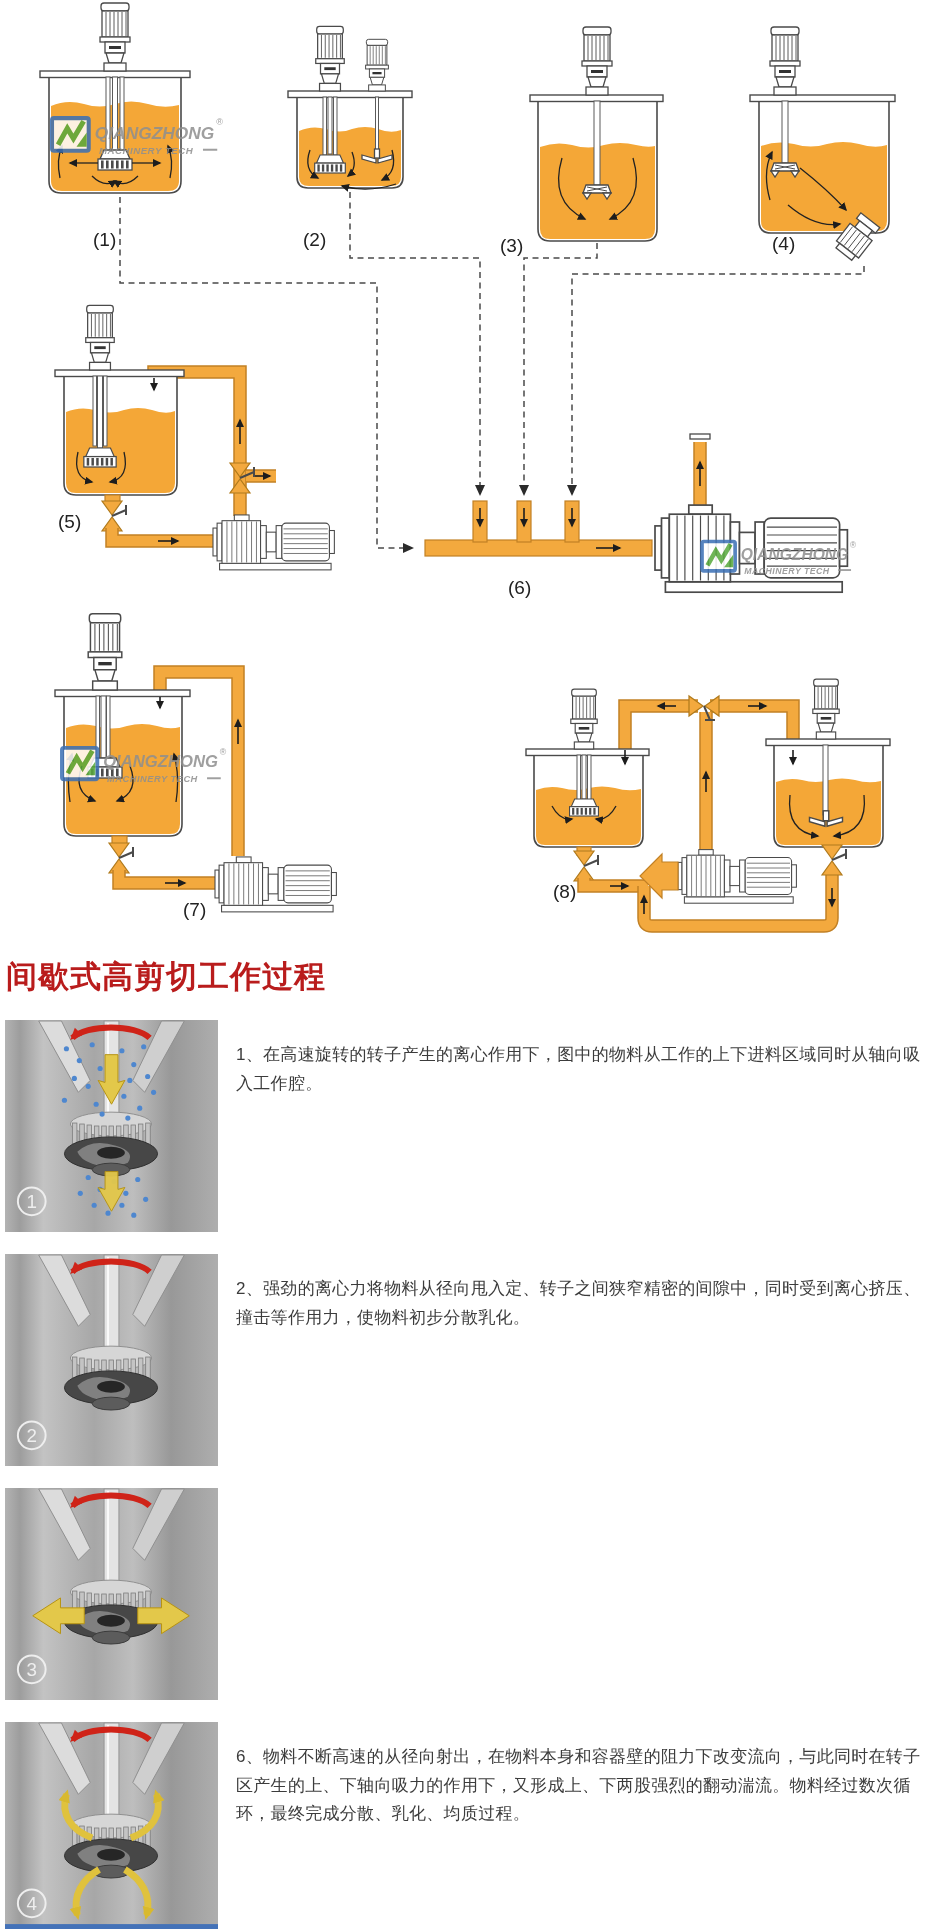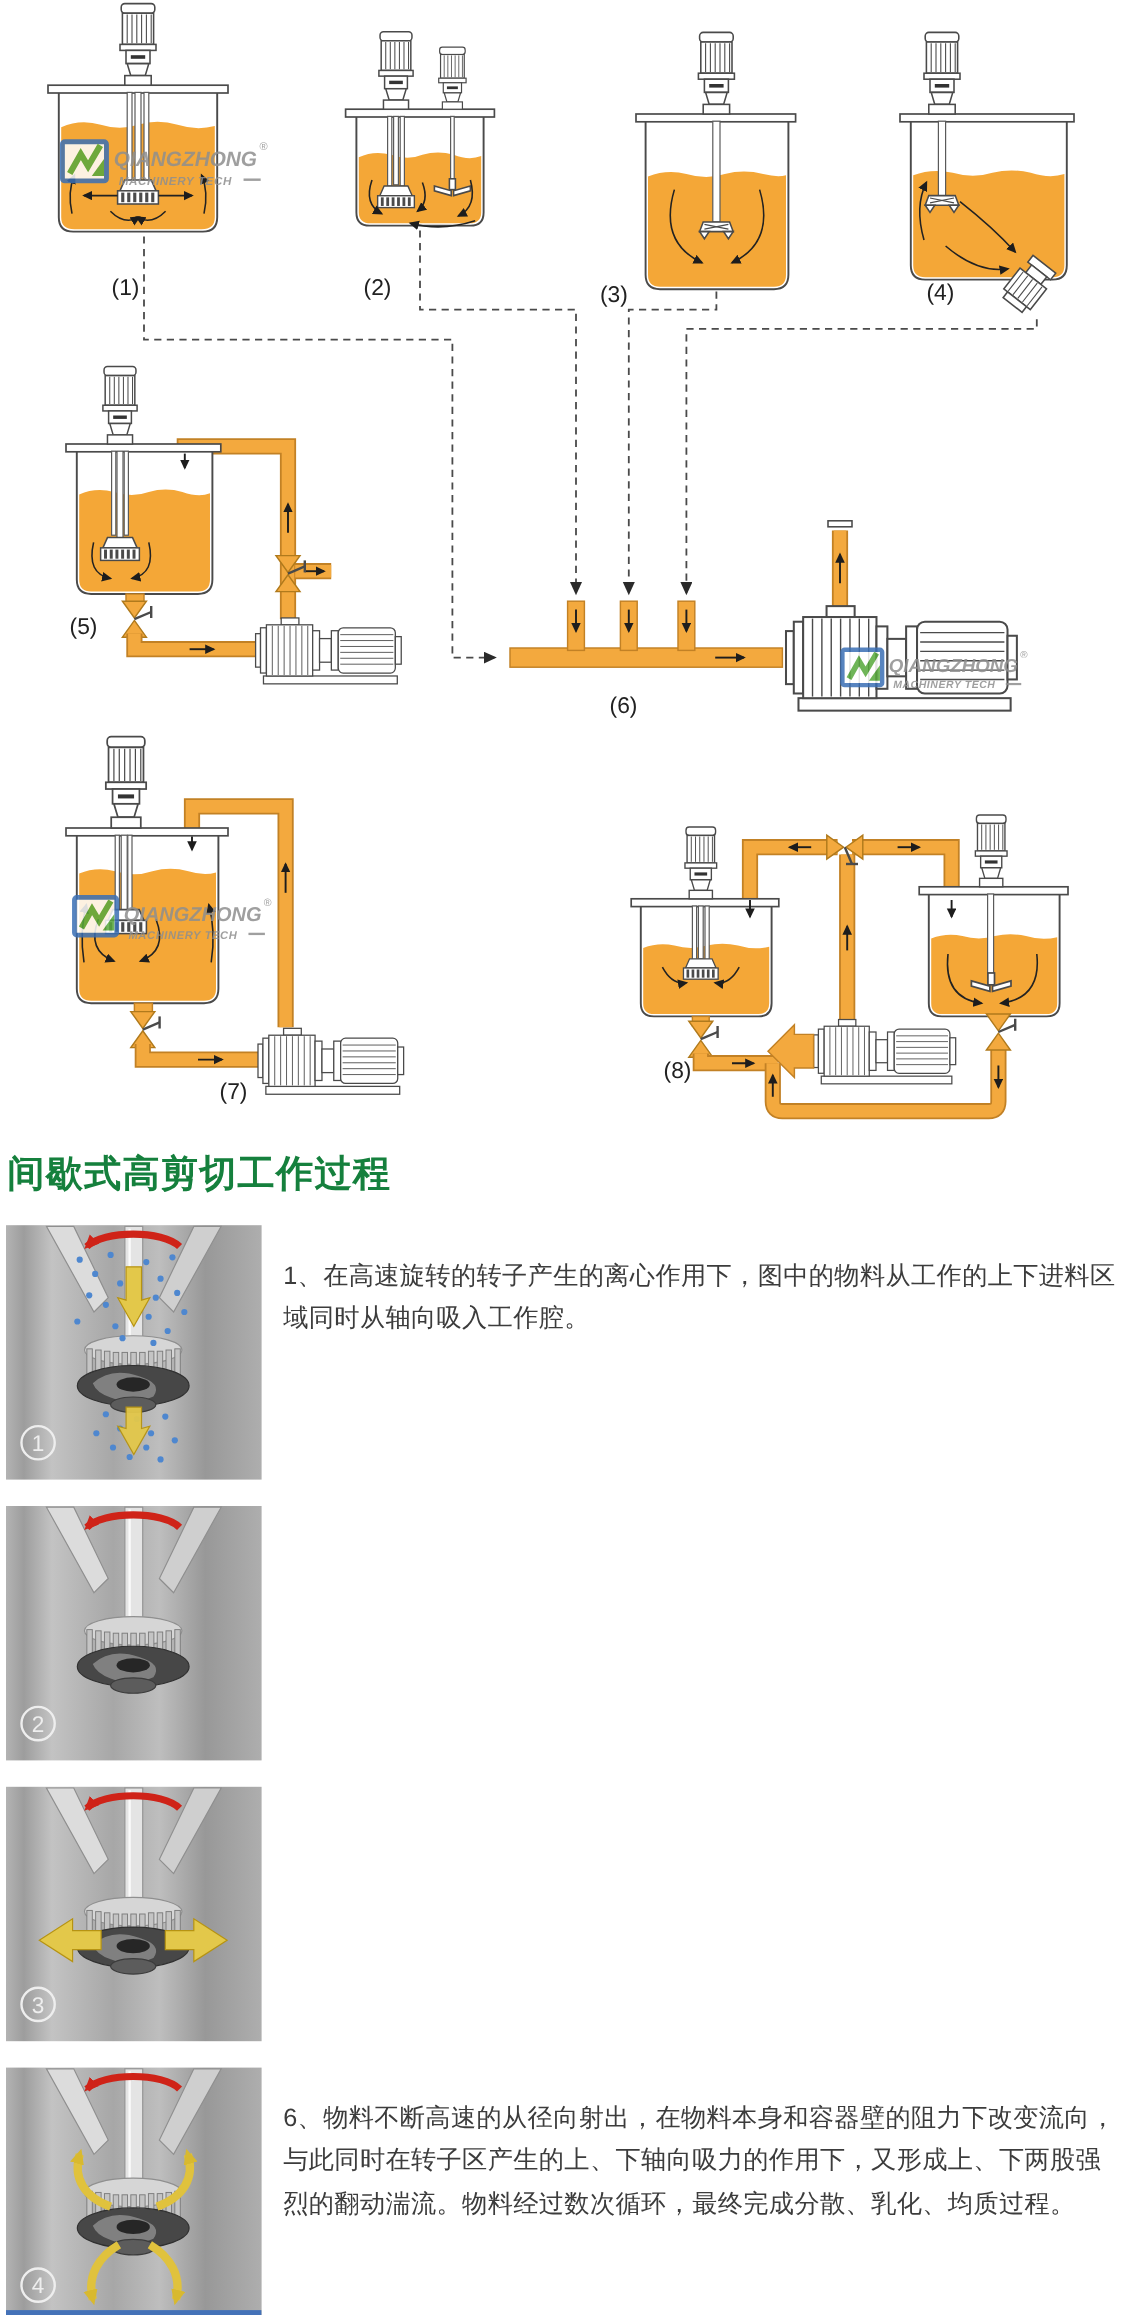"间歇式高剪切工作过程" h1.sec { color: #15803d -> #b91c1c }
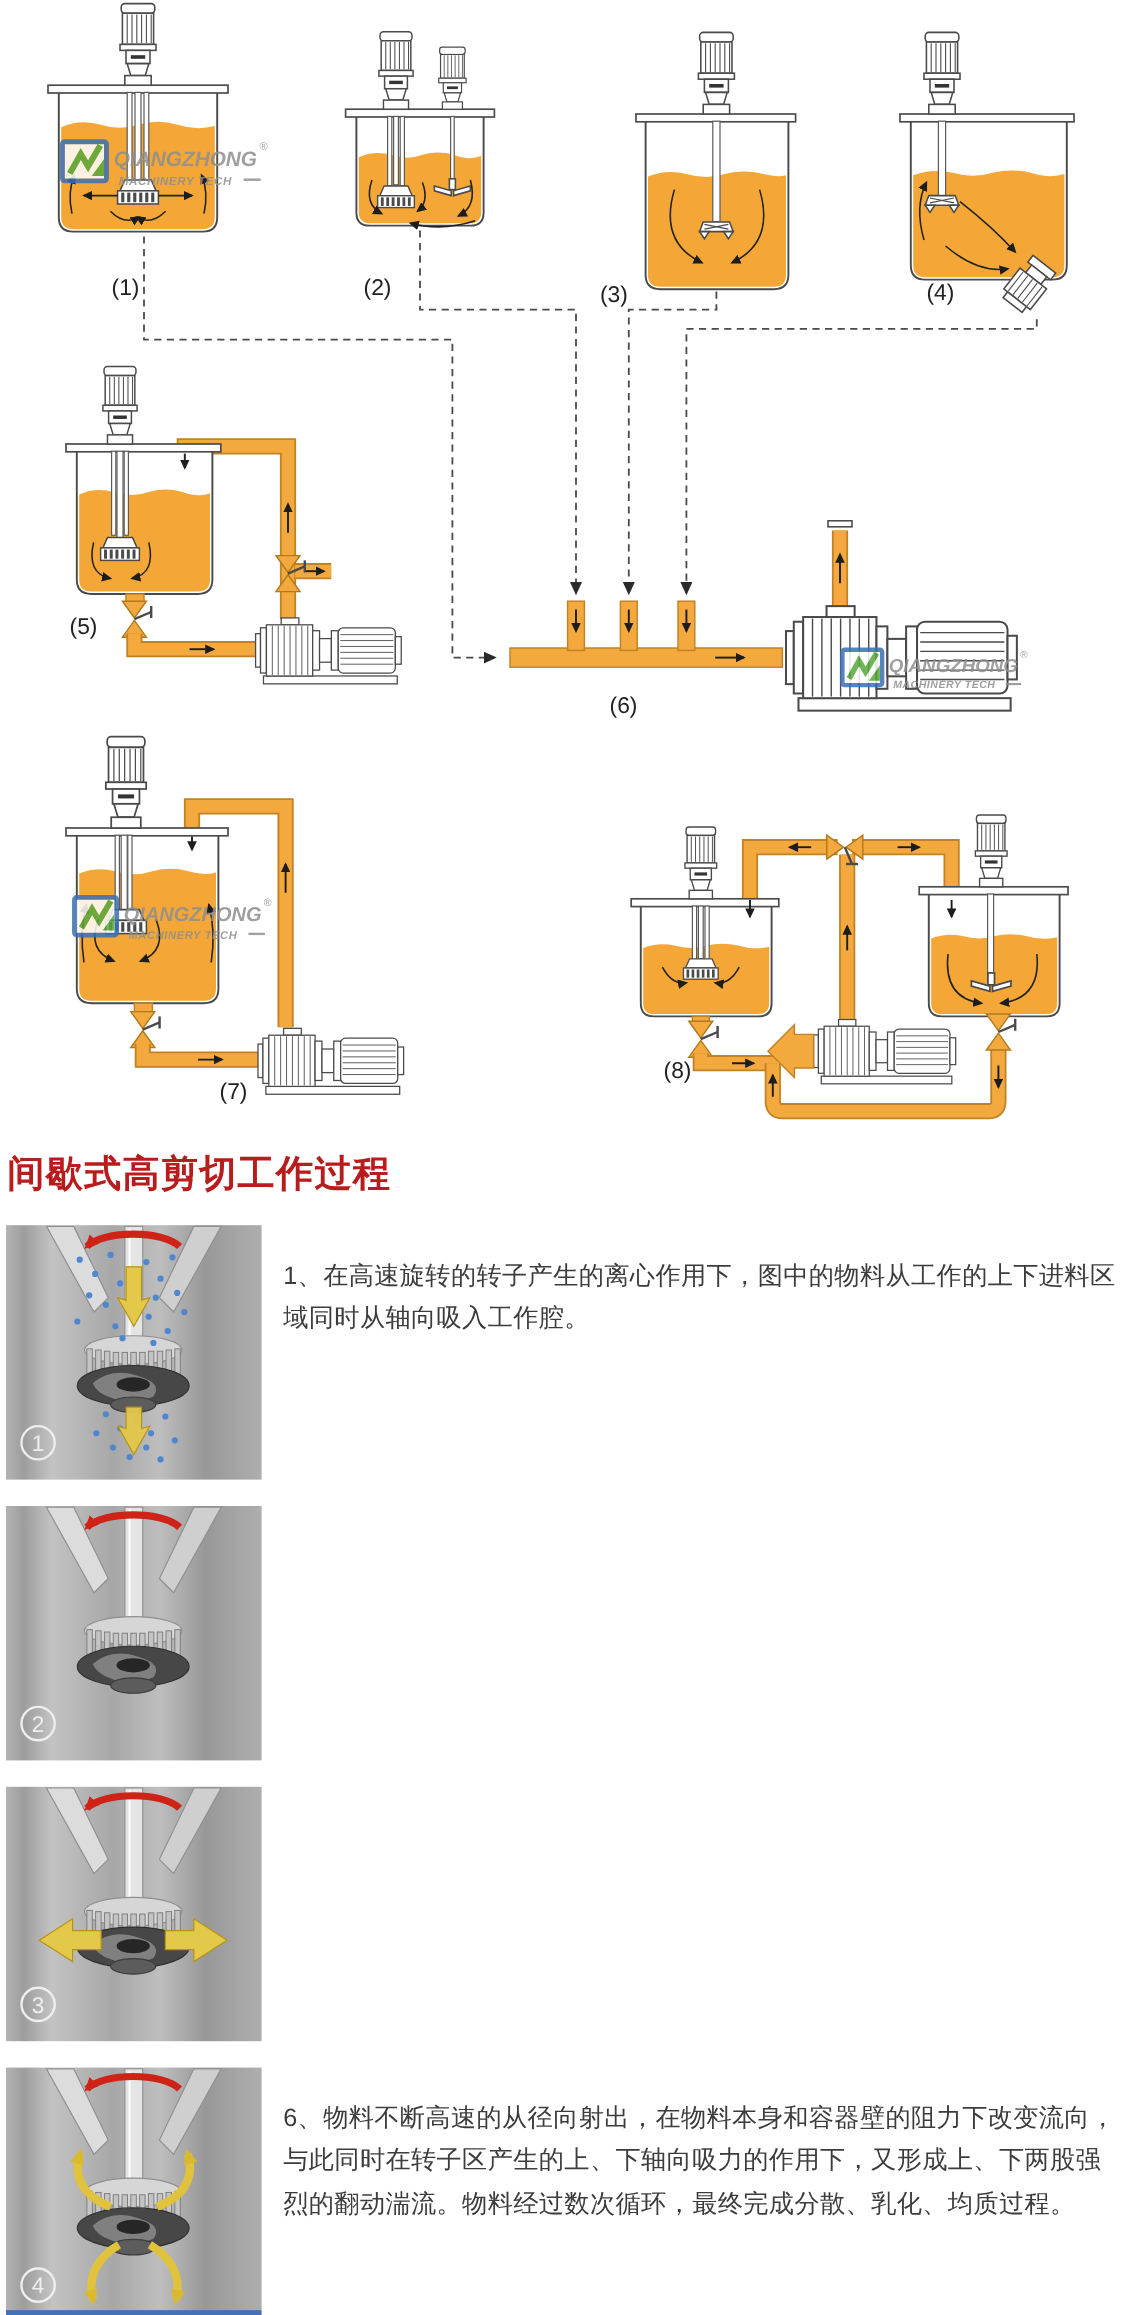"1、在高速旋转的转子产生的离心作用下，图中的物料从工作的上下进料区域同时从轴向吸" .step-text { font-size: 21px -> 17px }
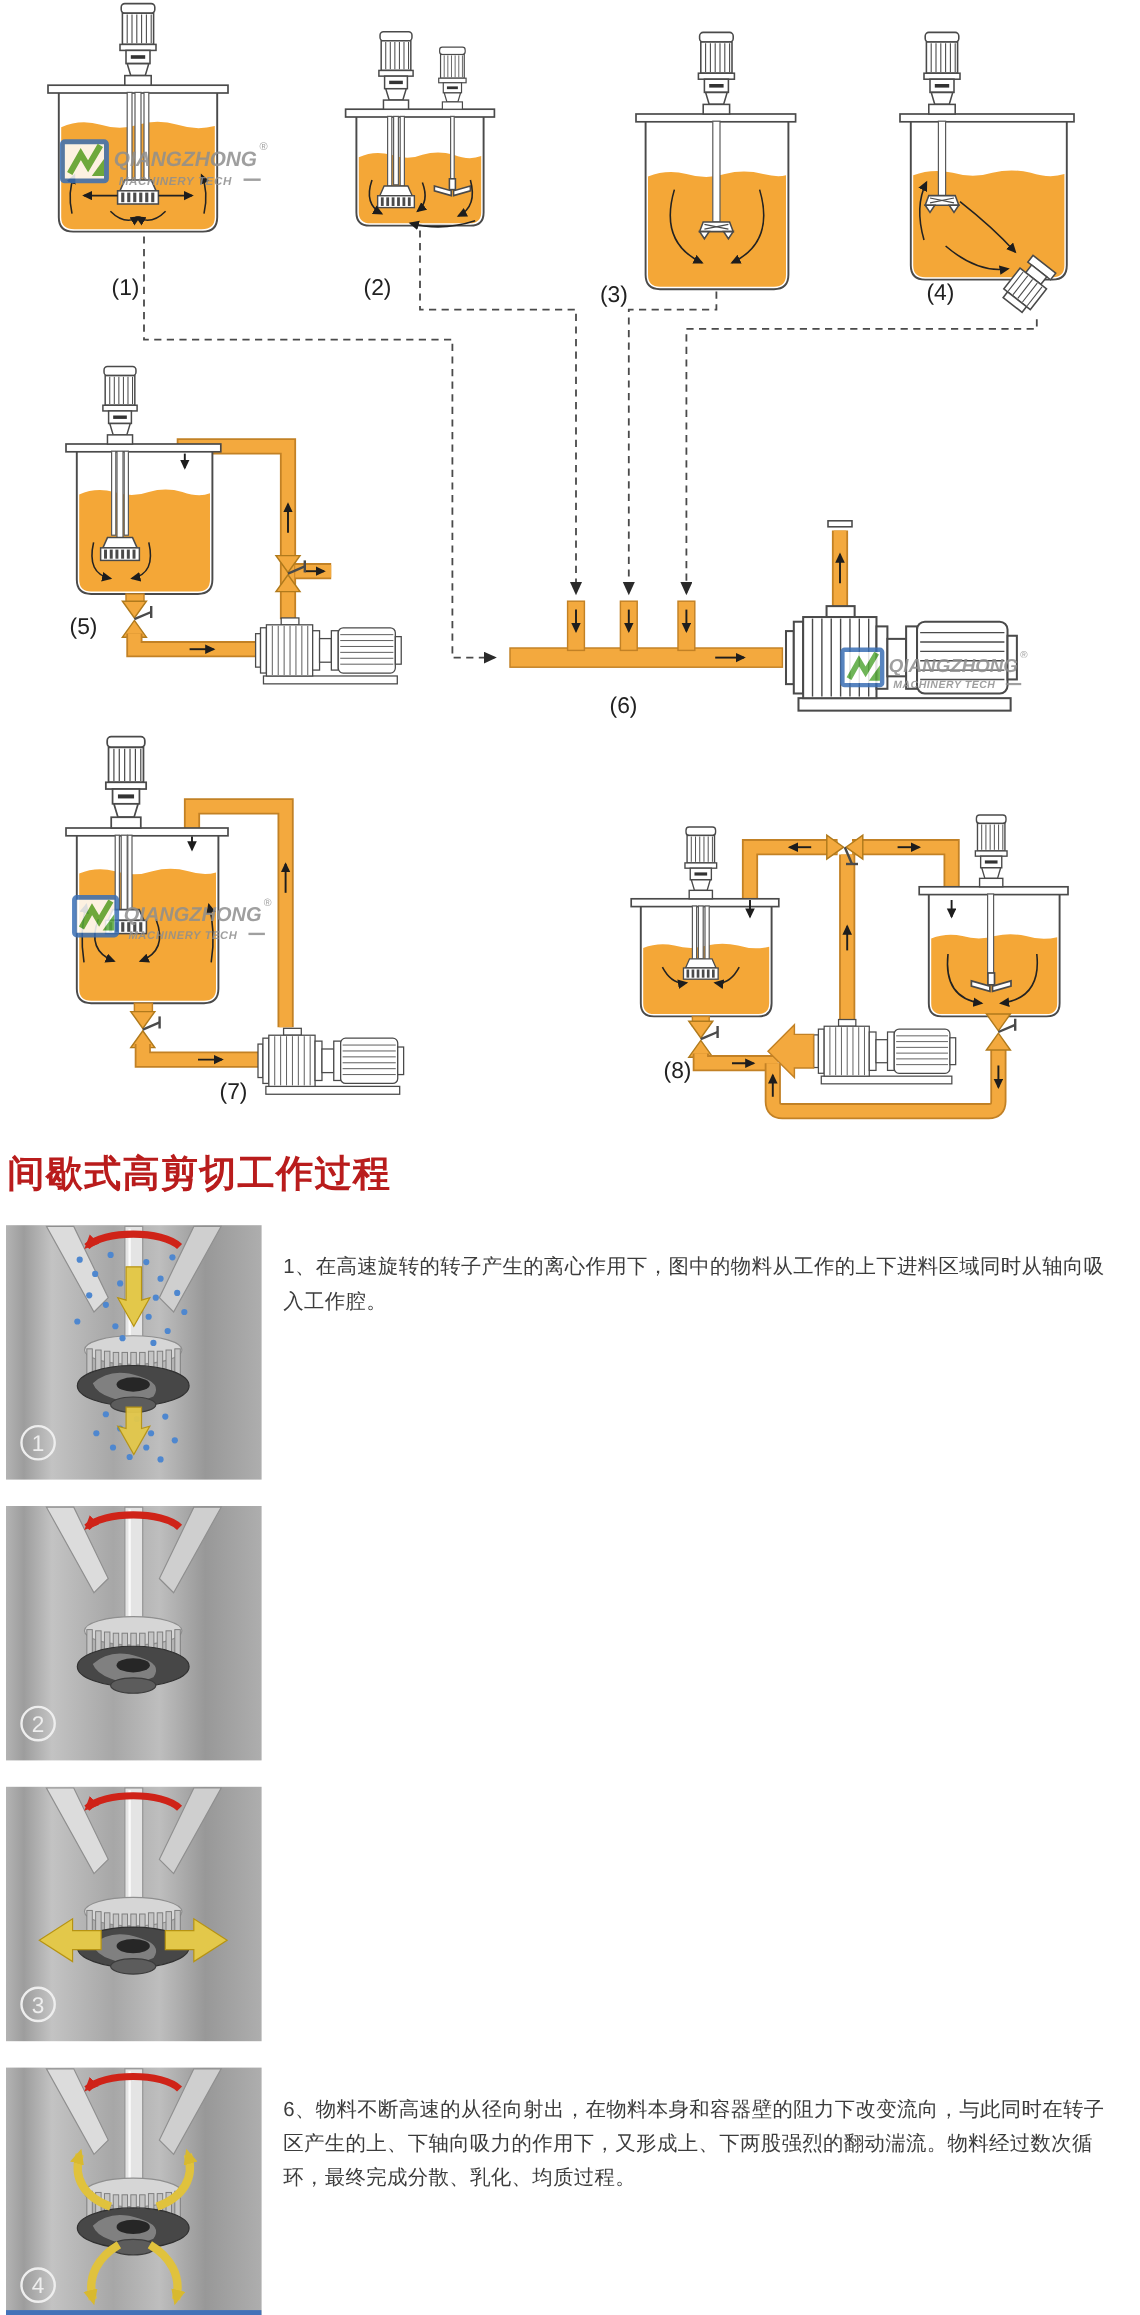"2、强劲的离心力将物料从径向甩入定、转子之间狭窄精密的间隙中，同时受到离心挤压、" p.step-text { html: none -> <p>2、强劲的离心力将物料从径向甩入定、转子之间狭窄精密的间隙中，同时受到离心挤压、撞击等作用力，使物料初步分散乳化。</p> }
